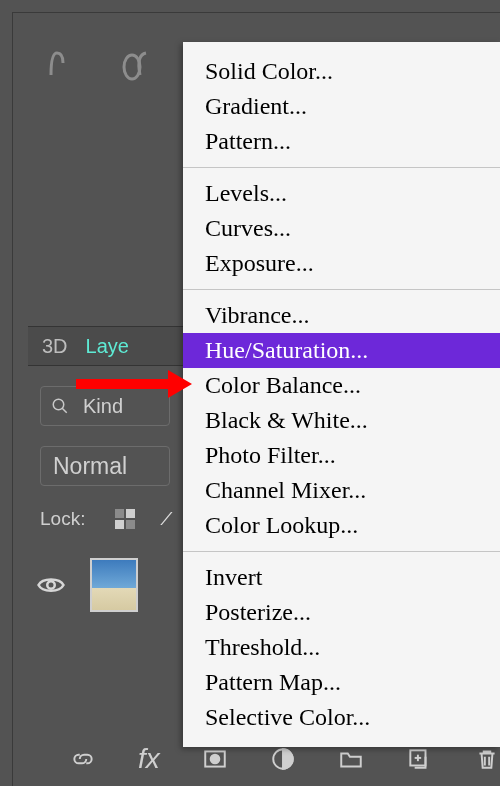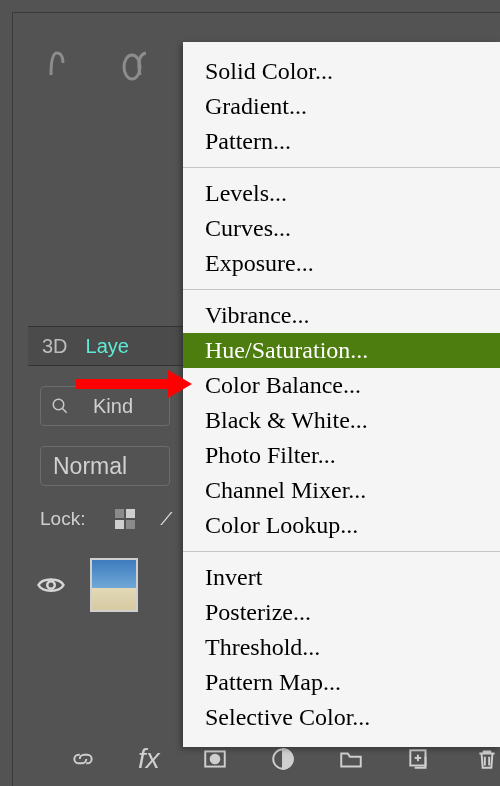"Hue/Saturation..." .menu-item.highlight { background: #4d7c0f -> #6d28d9 }
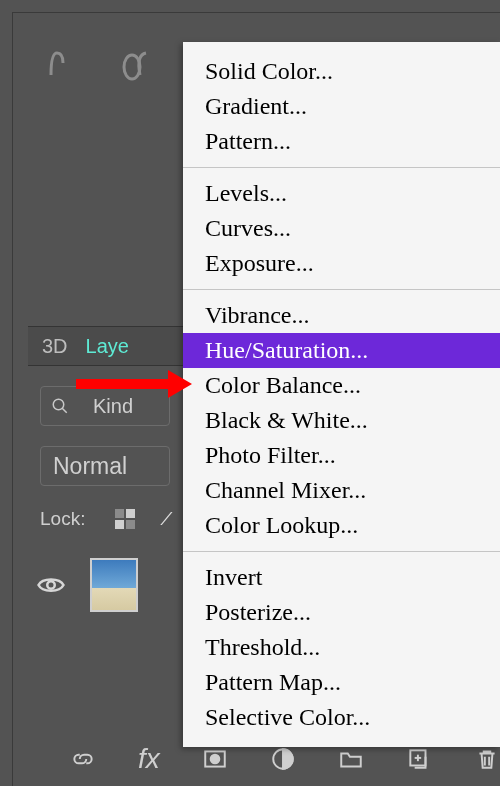"Kind" .filter-row { gap: 24px -> 14px }
